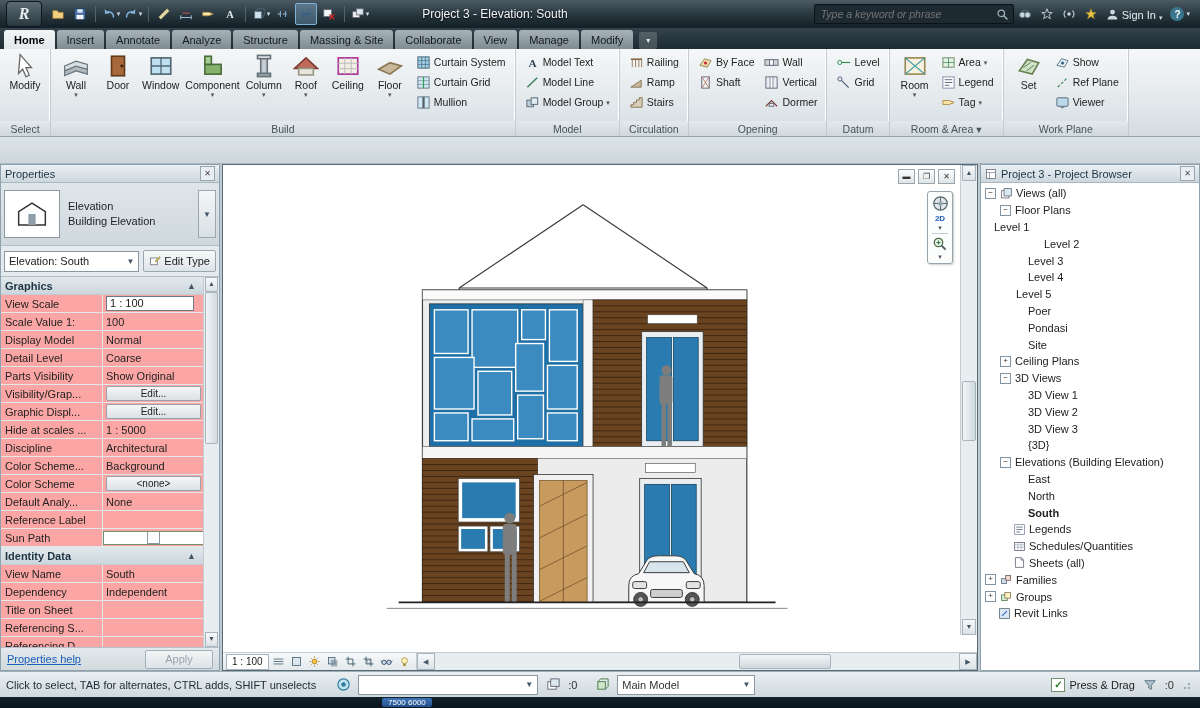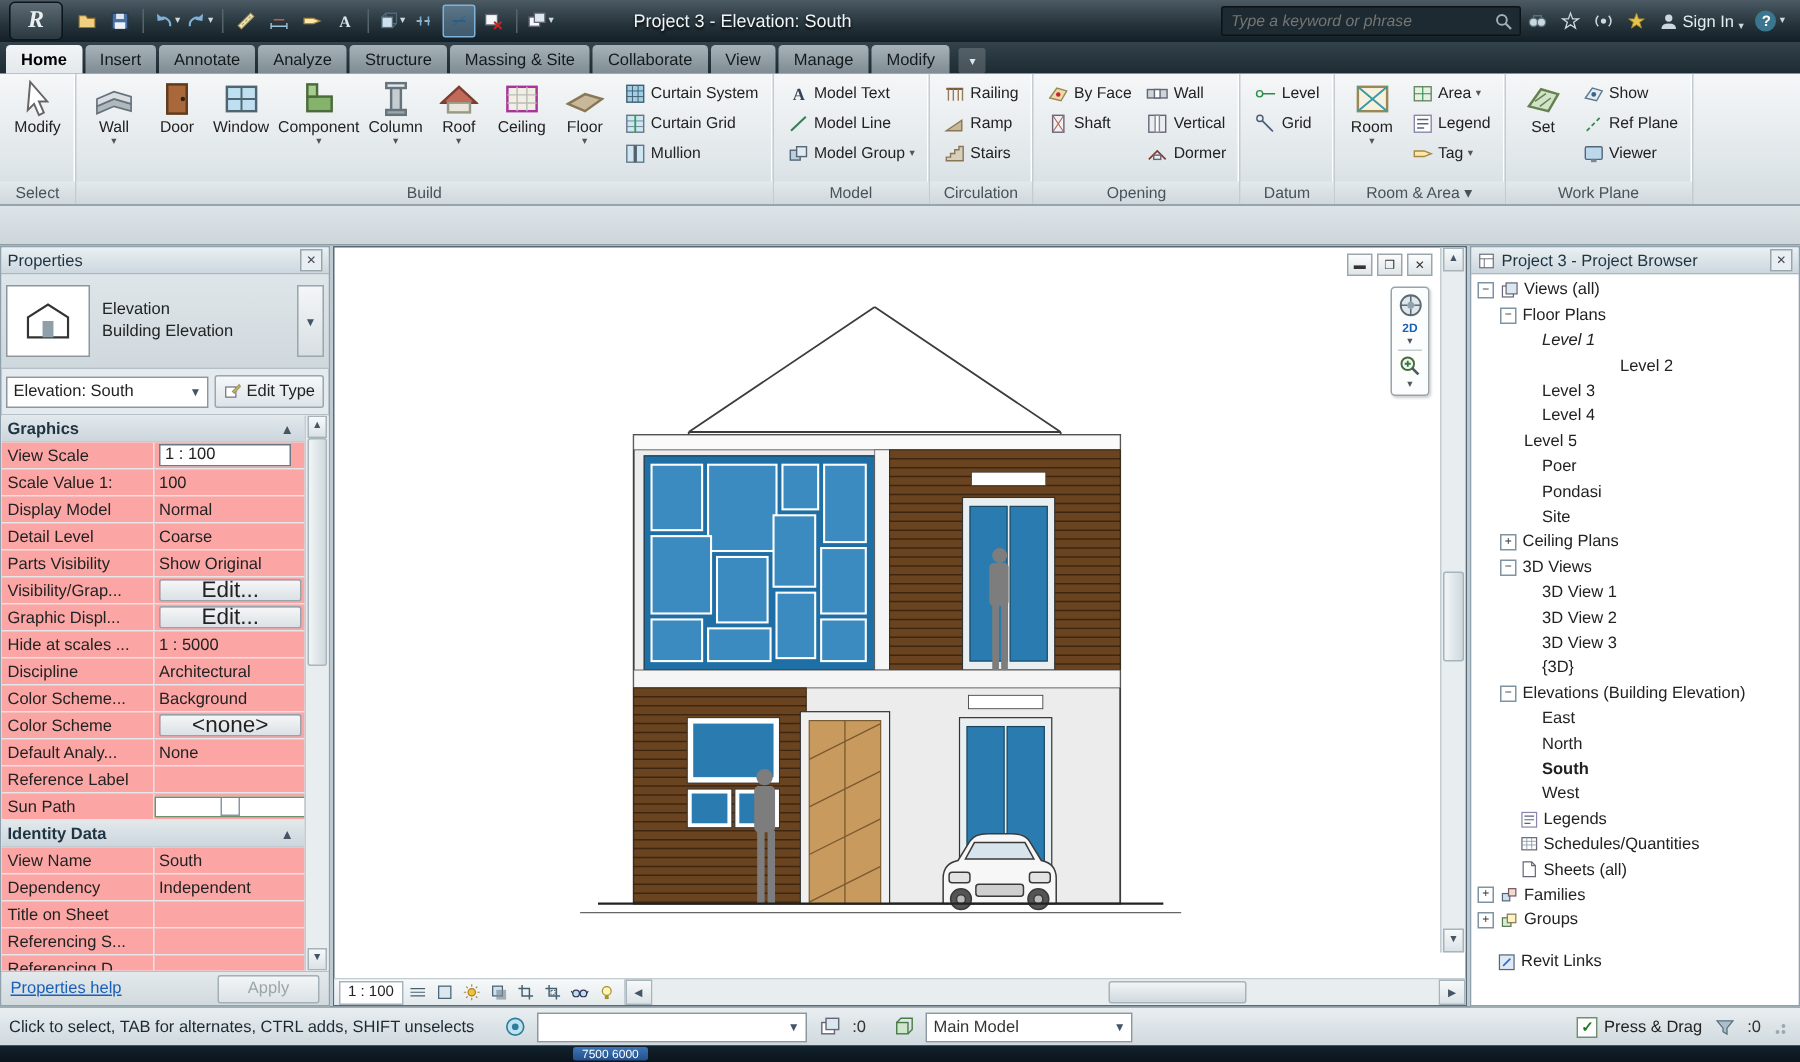"Level 1" div.trow { font-style: italic -> none; padding-left: 34px -> none }
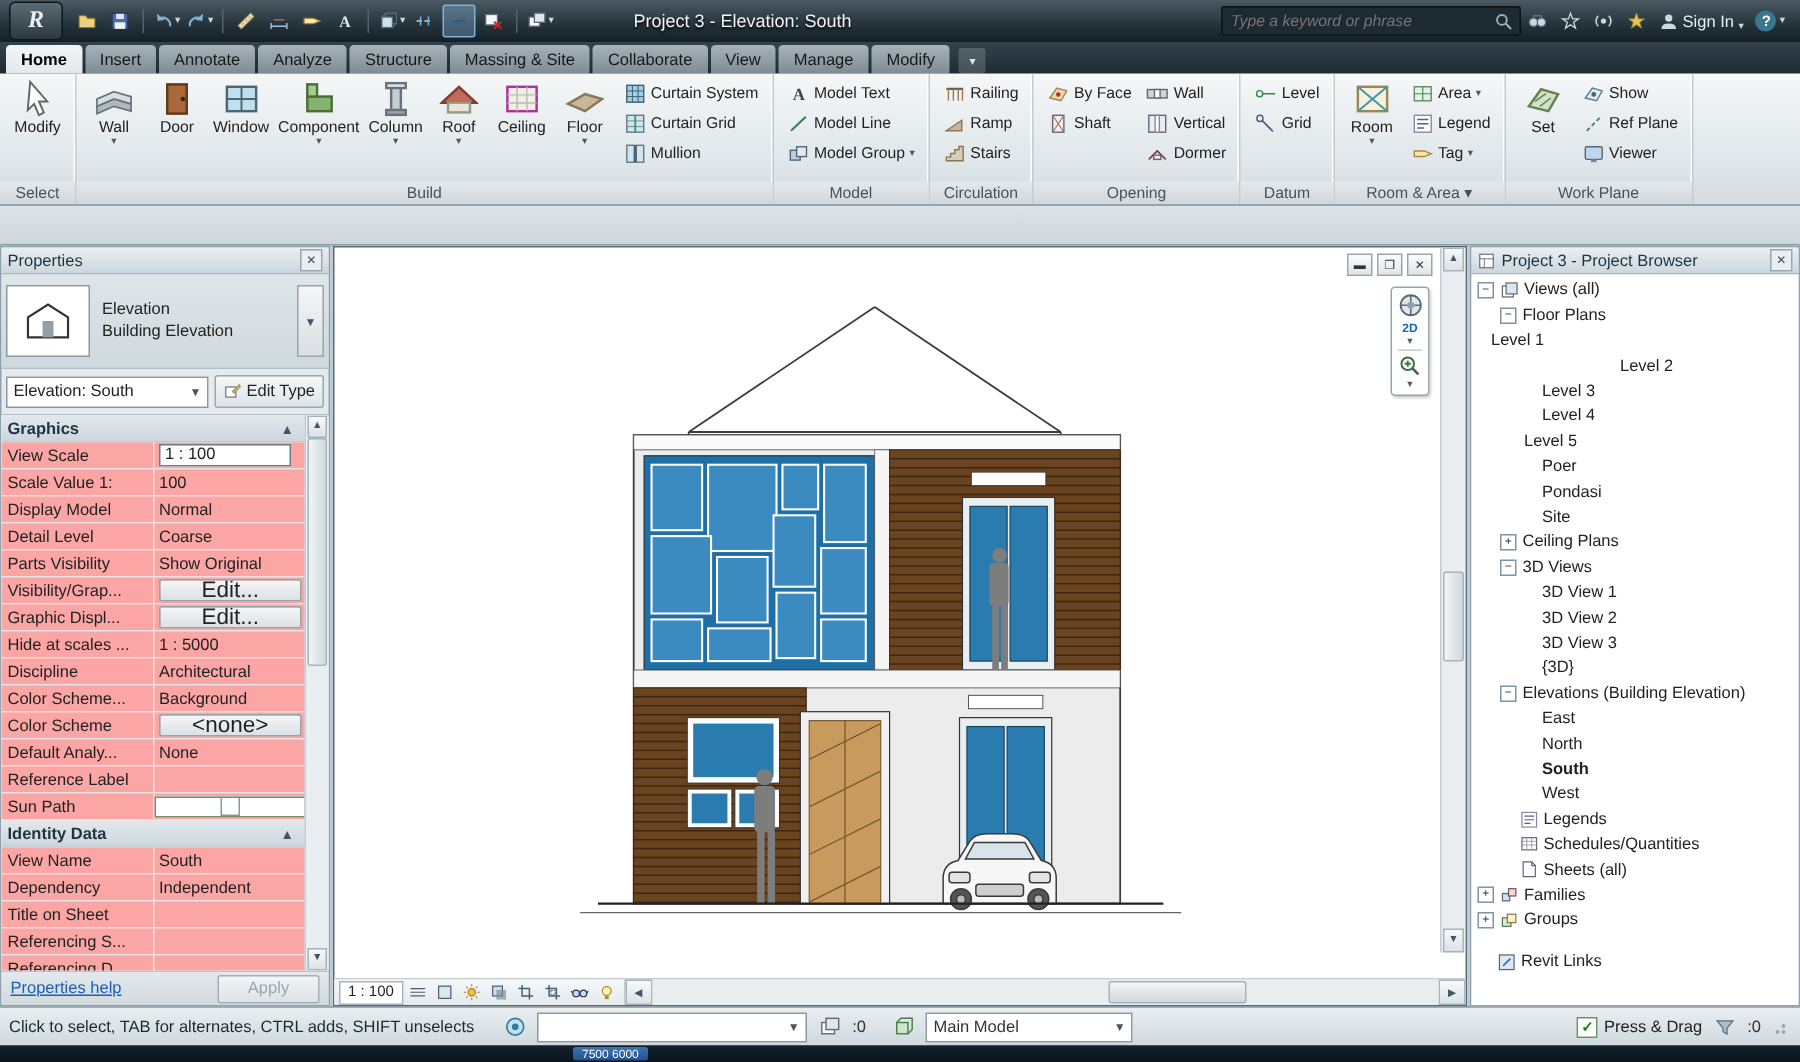"Level 2" div.trow { margin-left: 36px -> none }
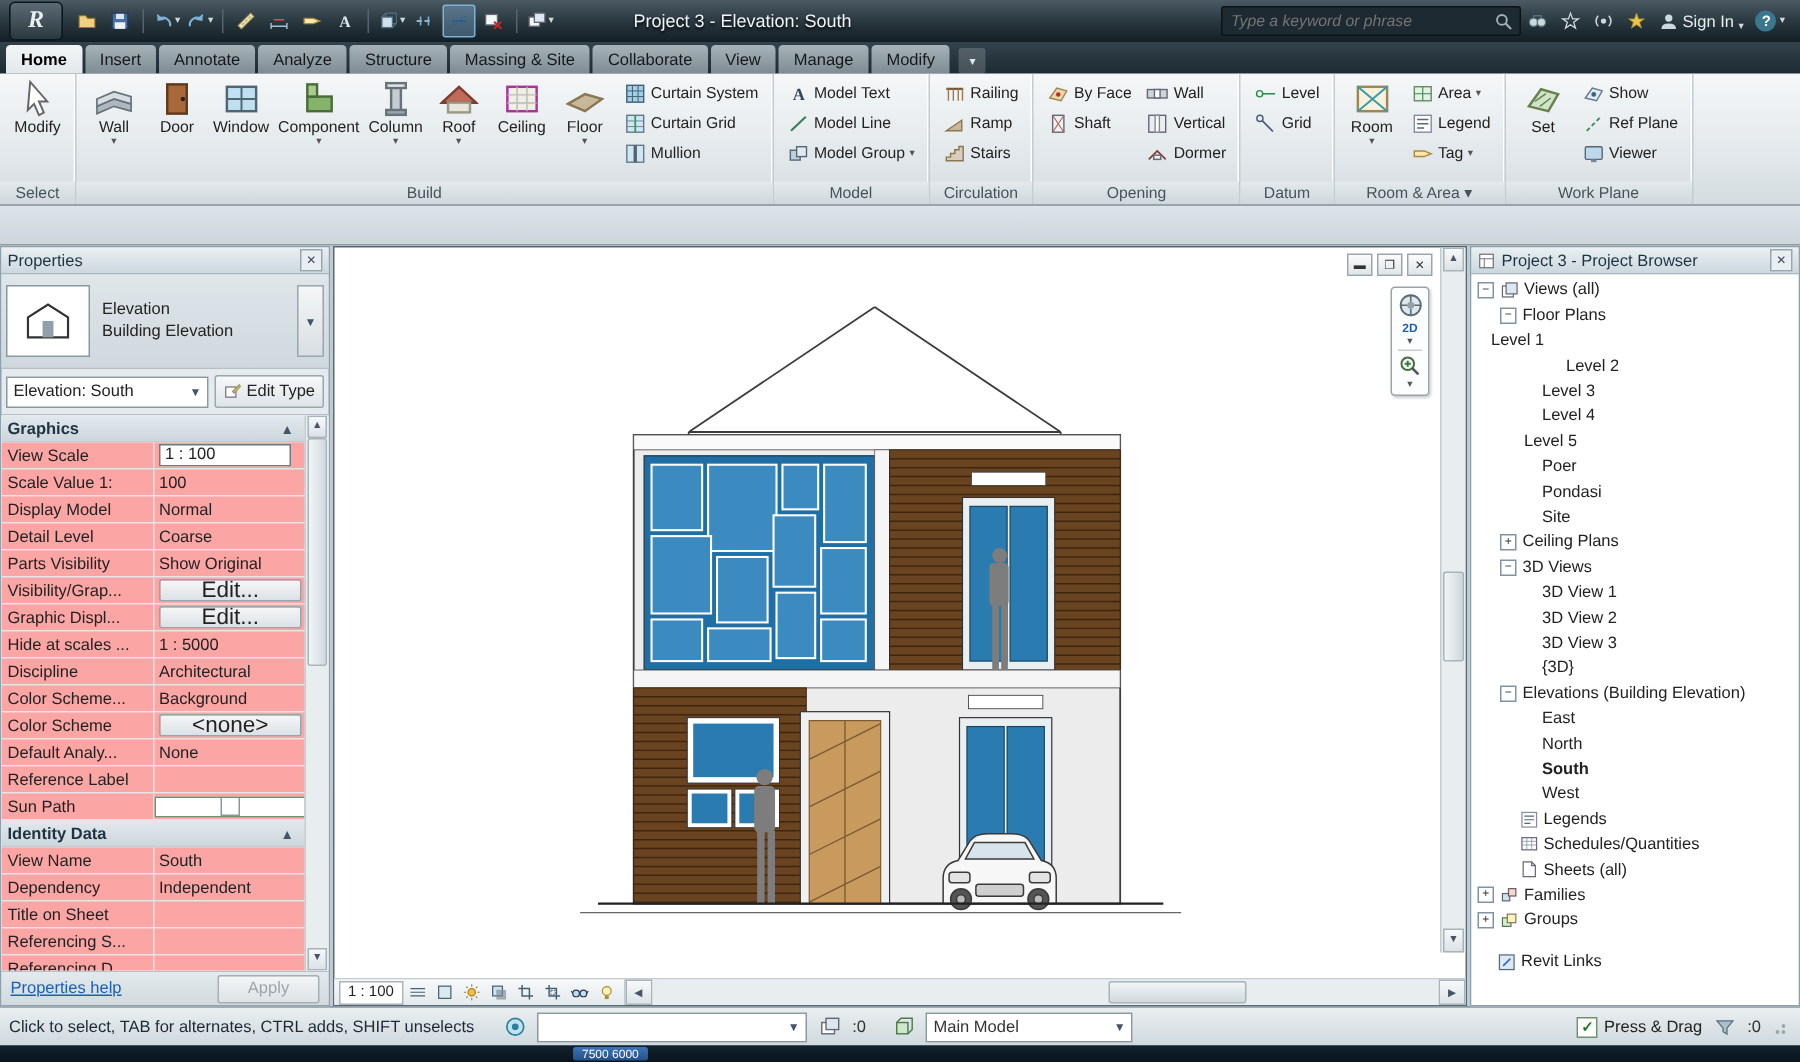"Edit..." .pvalue.button span { font-size: 15px -> 10px }
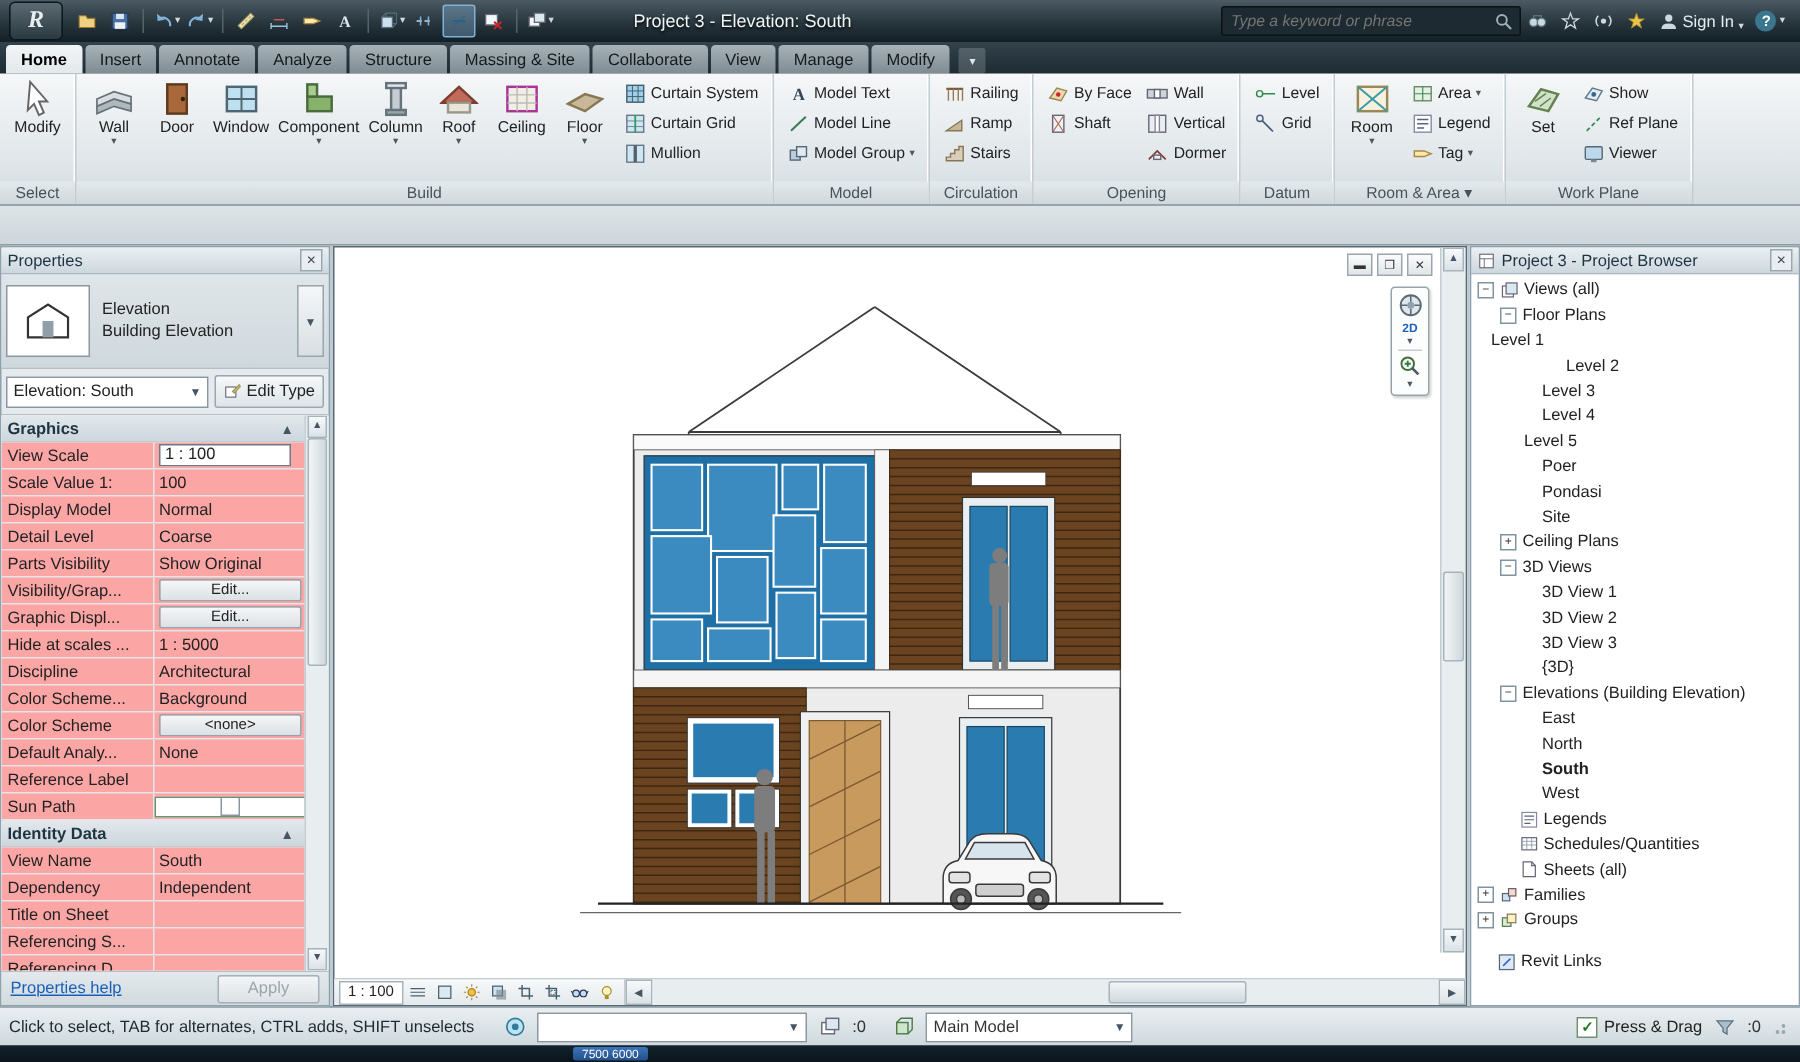"West" div.trow { html: <div> <span></span> <span>West</span> </div> -> none }
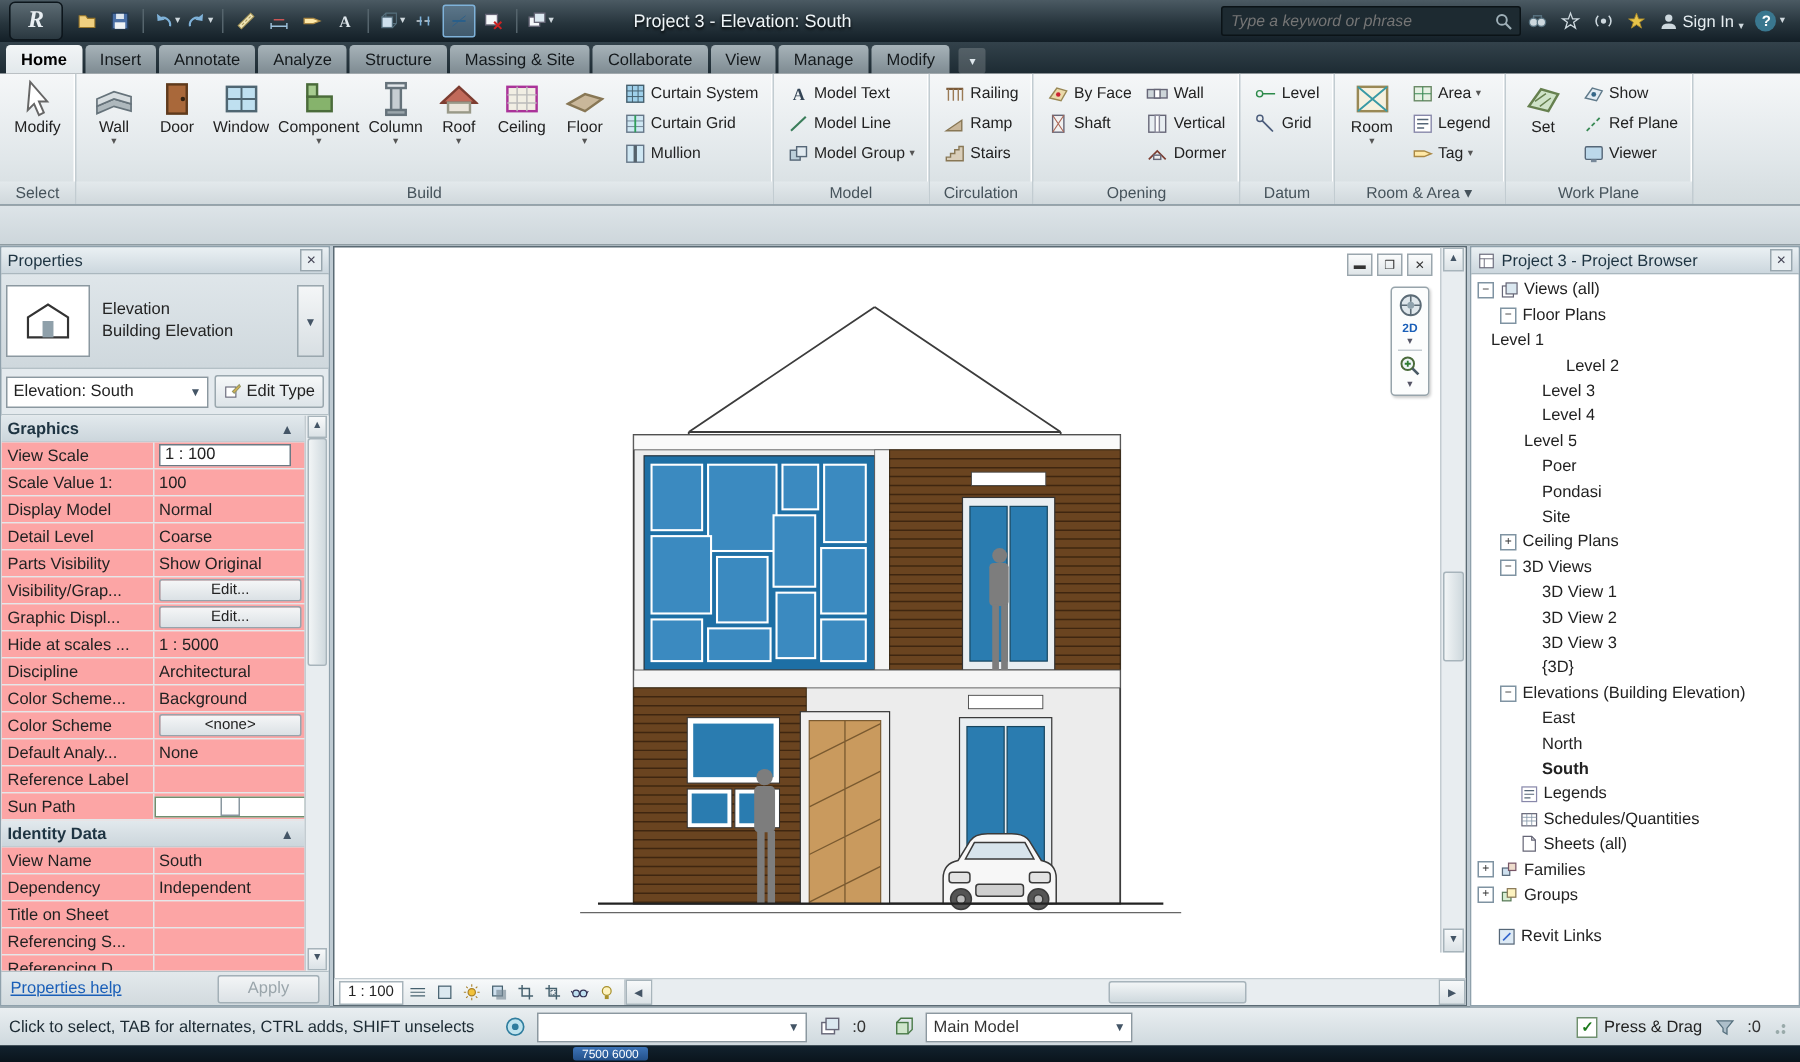"Revit Links" div.trow { margin-top: 11px -> none }
